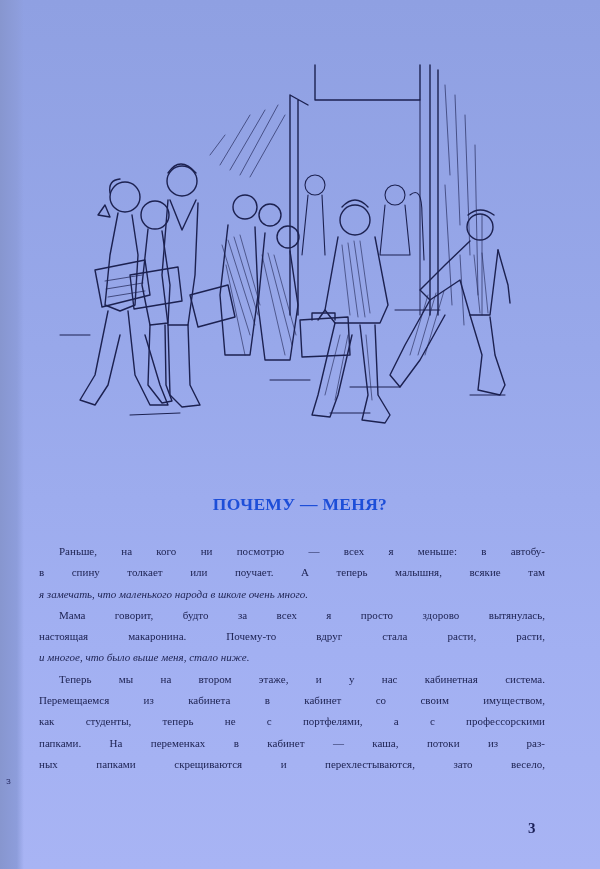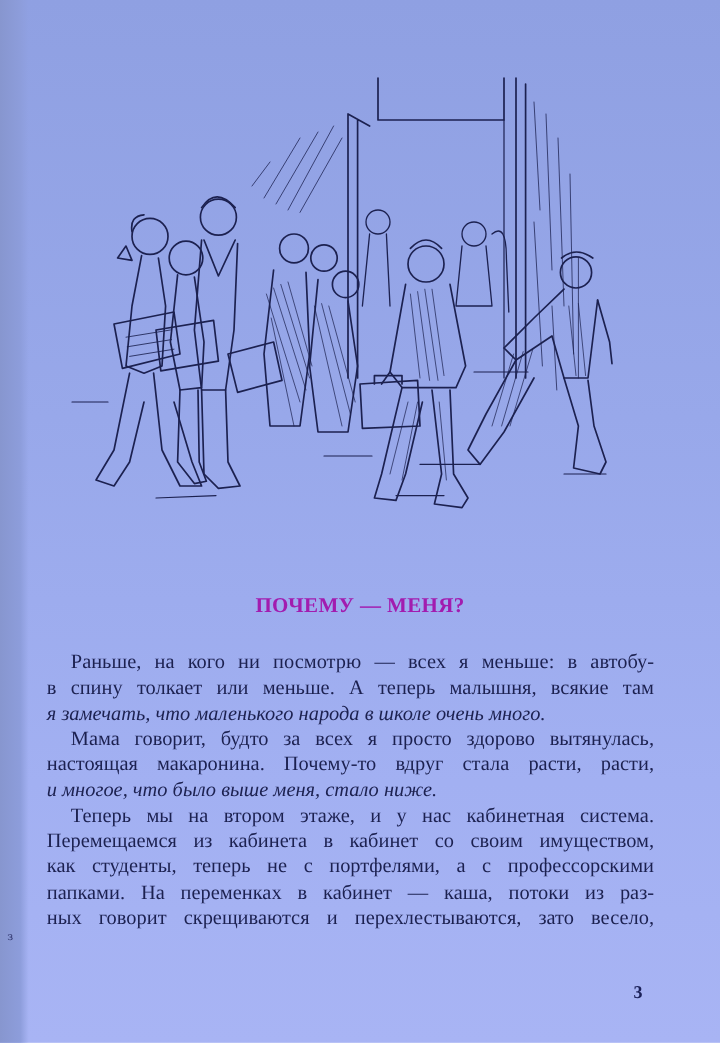"ПОЧЕМУ — МЕНЯ?" .chapter-title { color: #a21caf -> #1d4ed8 }
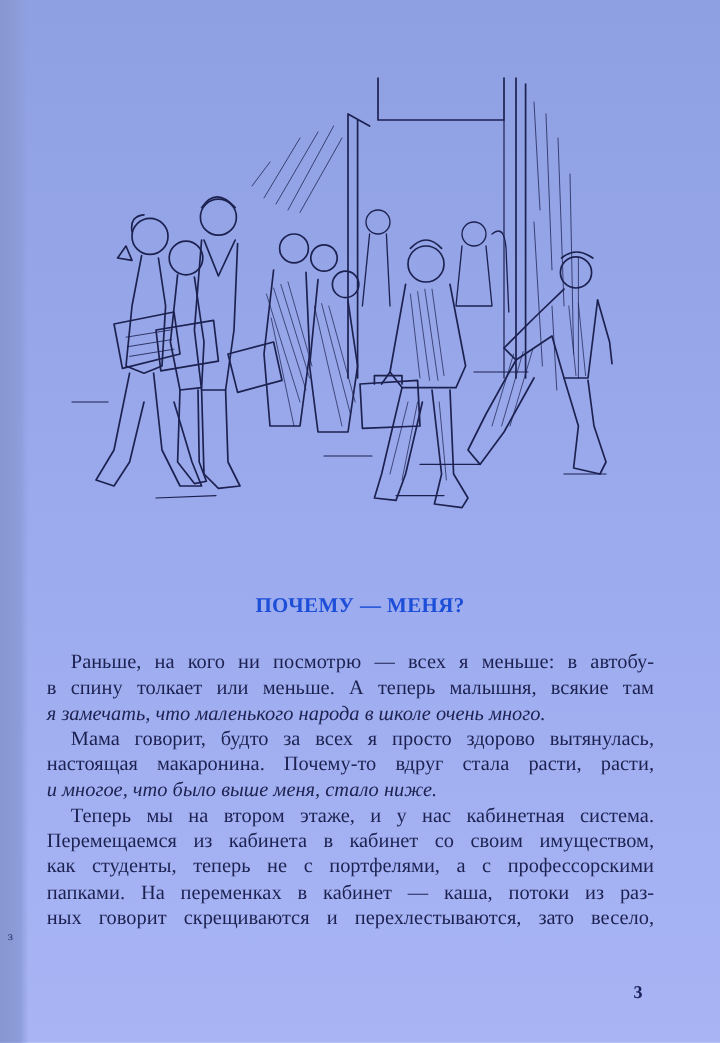"Раньше, на кого ни посмотрю" .body-text { font-size: 17px -> 11px }
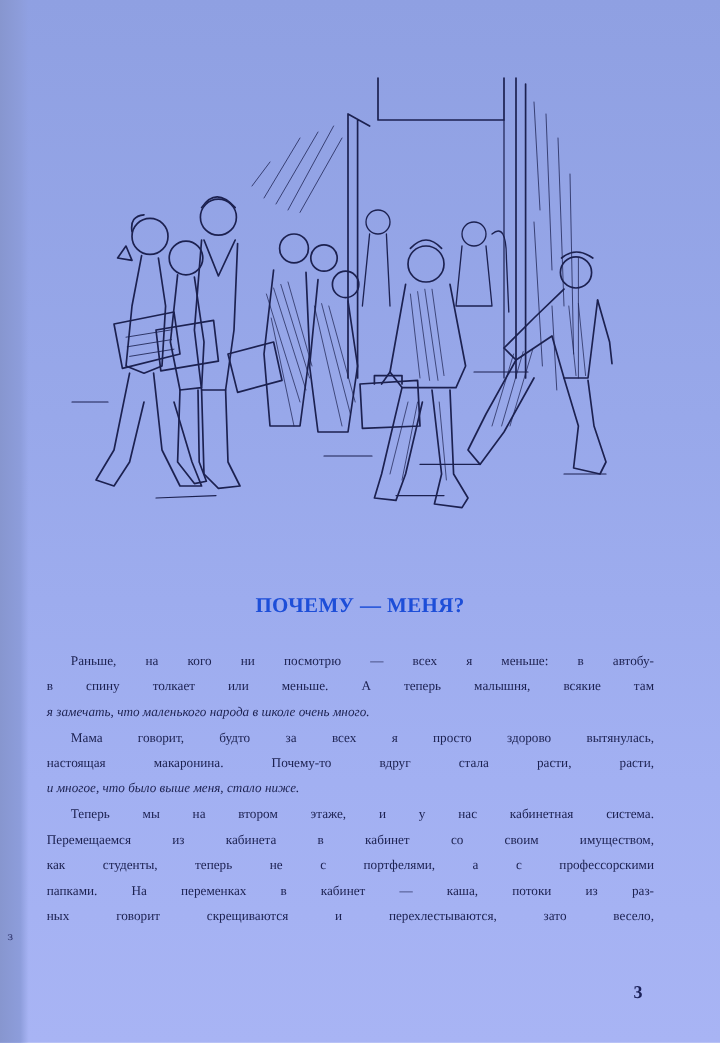"в спину толкает или меньше." span.line { text: меньше -> поучает }
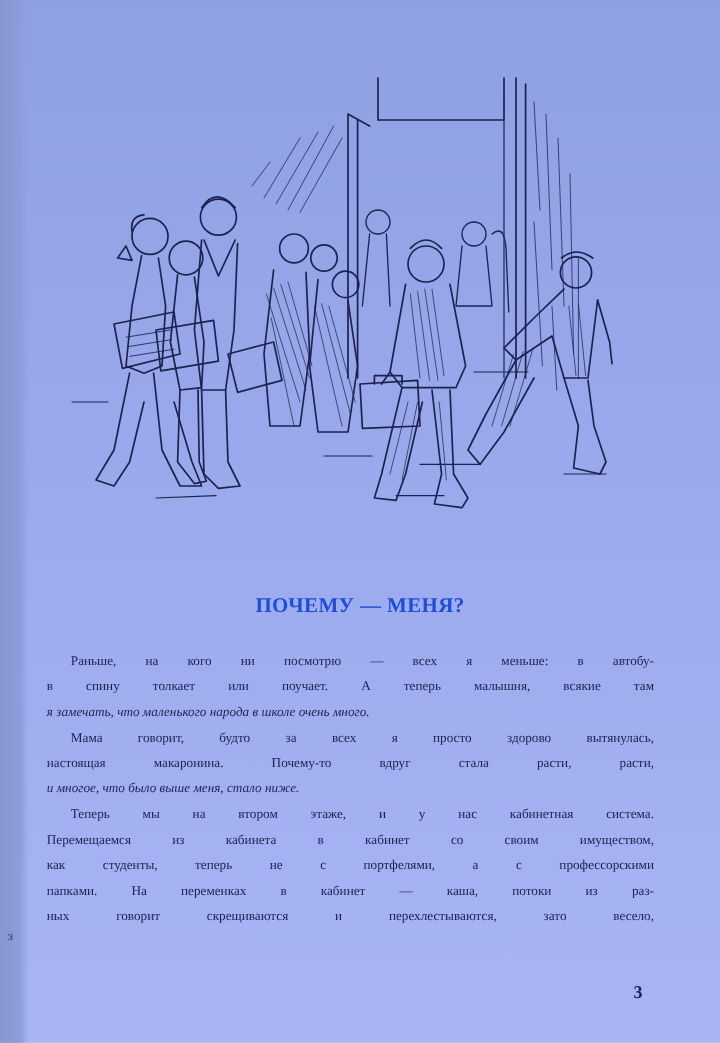"ных говорит скрещиваются и" span.line { text: говорит -> папками }
